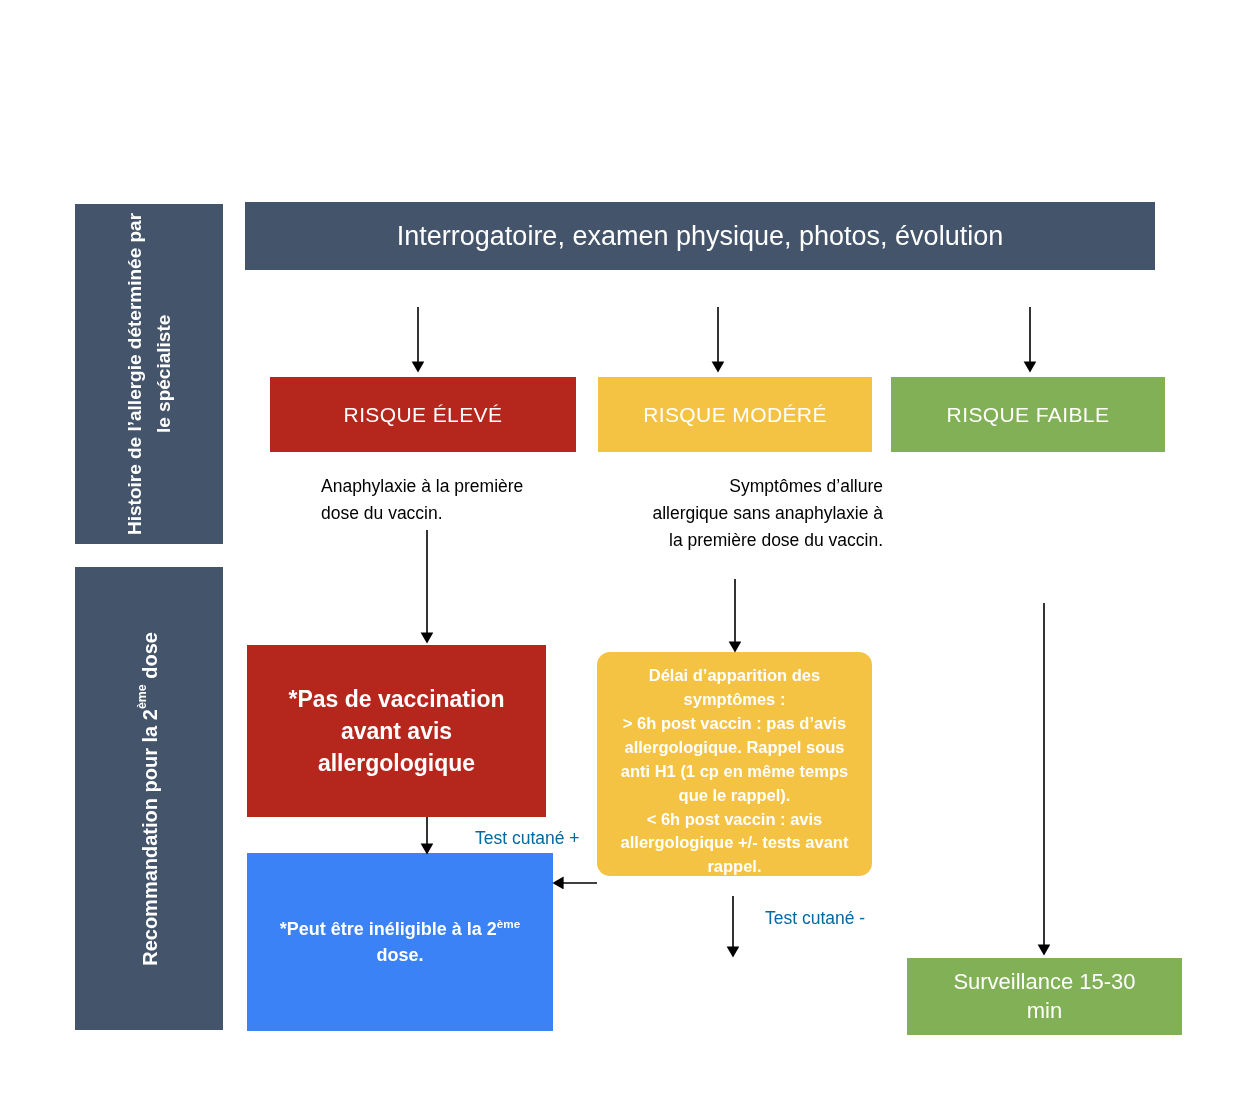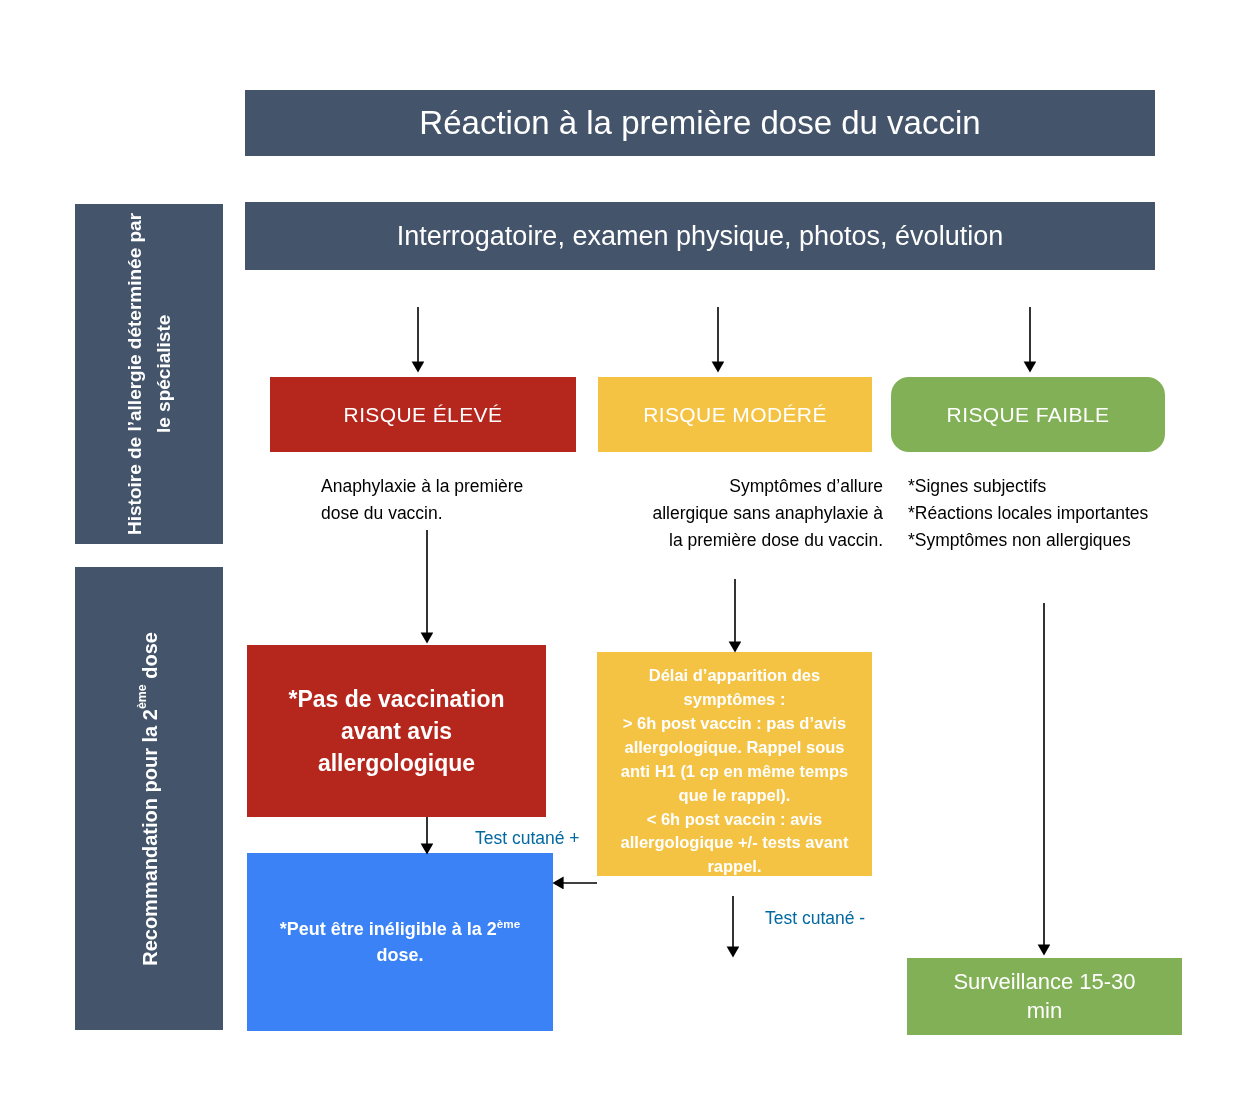"Réaction à la première dose" div.header-bar { html: <div>Réaction à la première dose du vaccin</div> -> none }
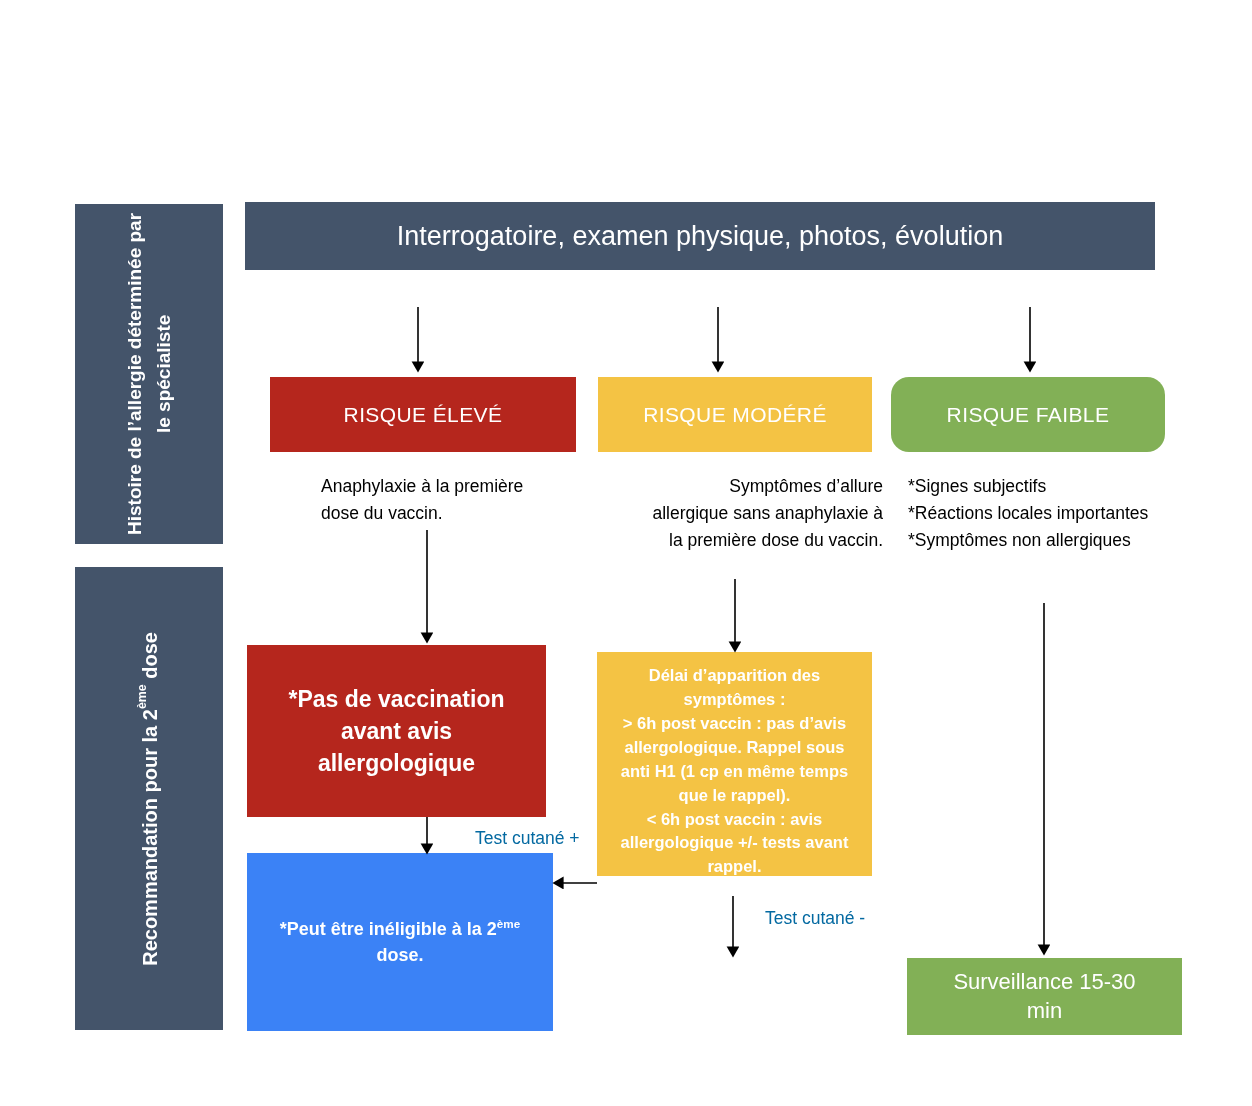"RISQUE FAIBLE" #risk-low { border-radius: 18px -> none }
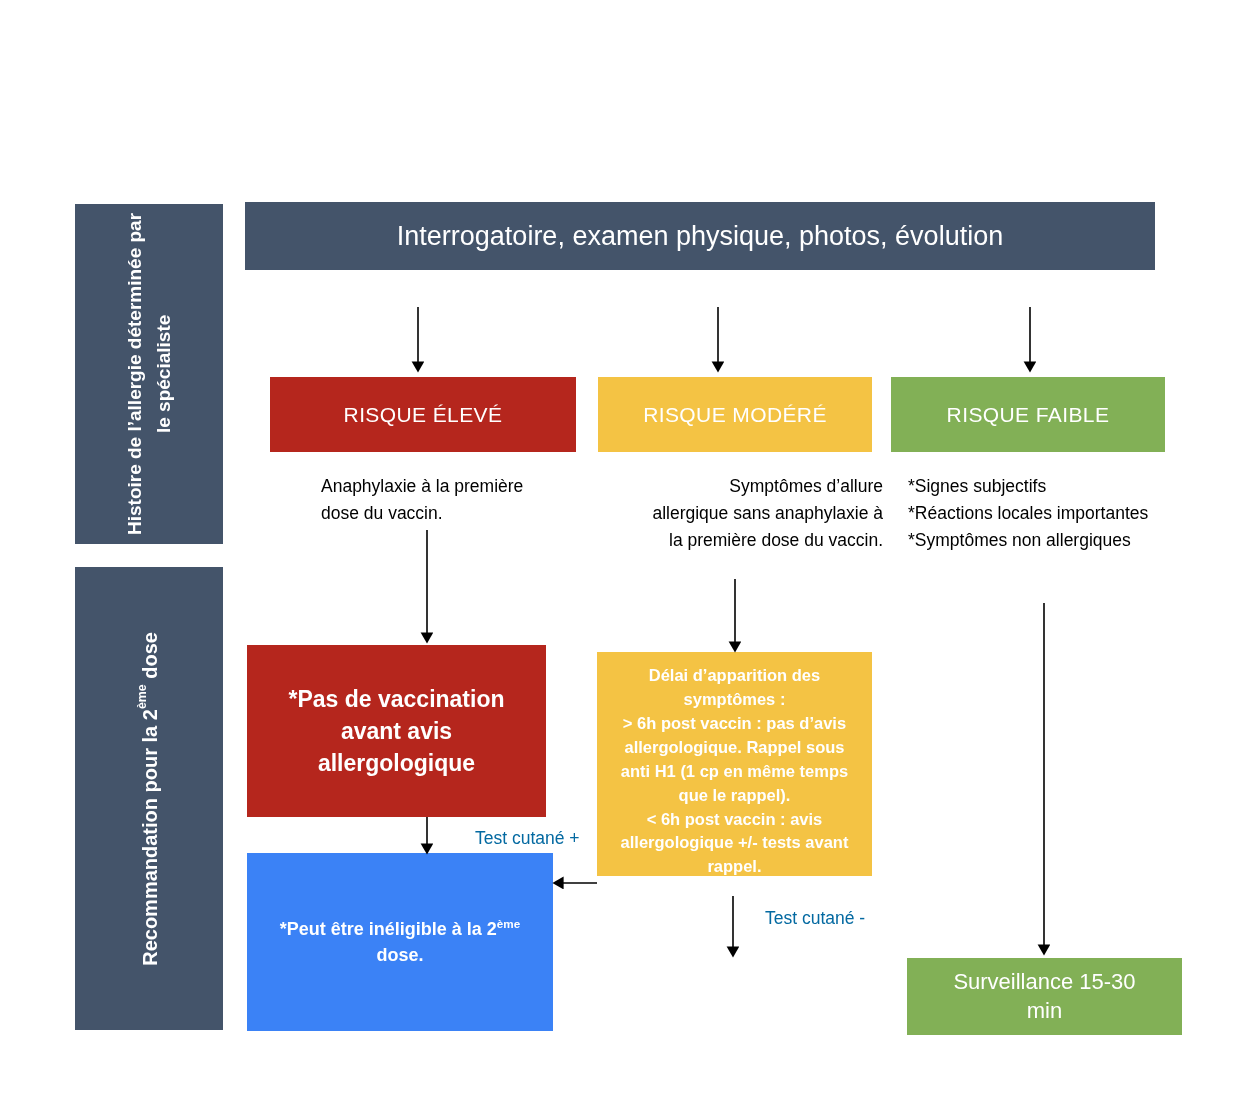"*Signes subjectifs" div.caption { html: <div>*Signes subjectifs *Réactions locales importantes *Symptômes non allergiques</div> -> none }
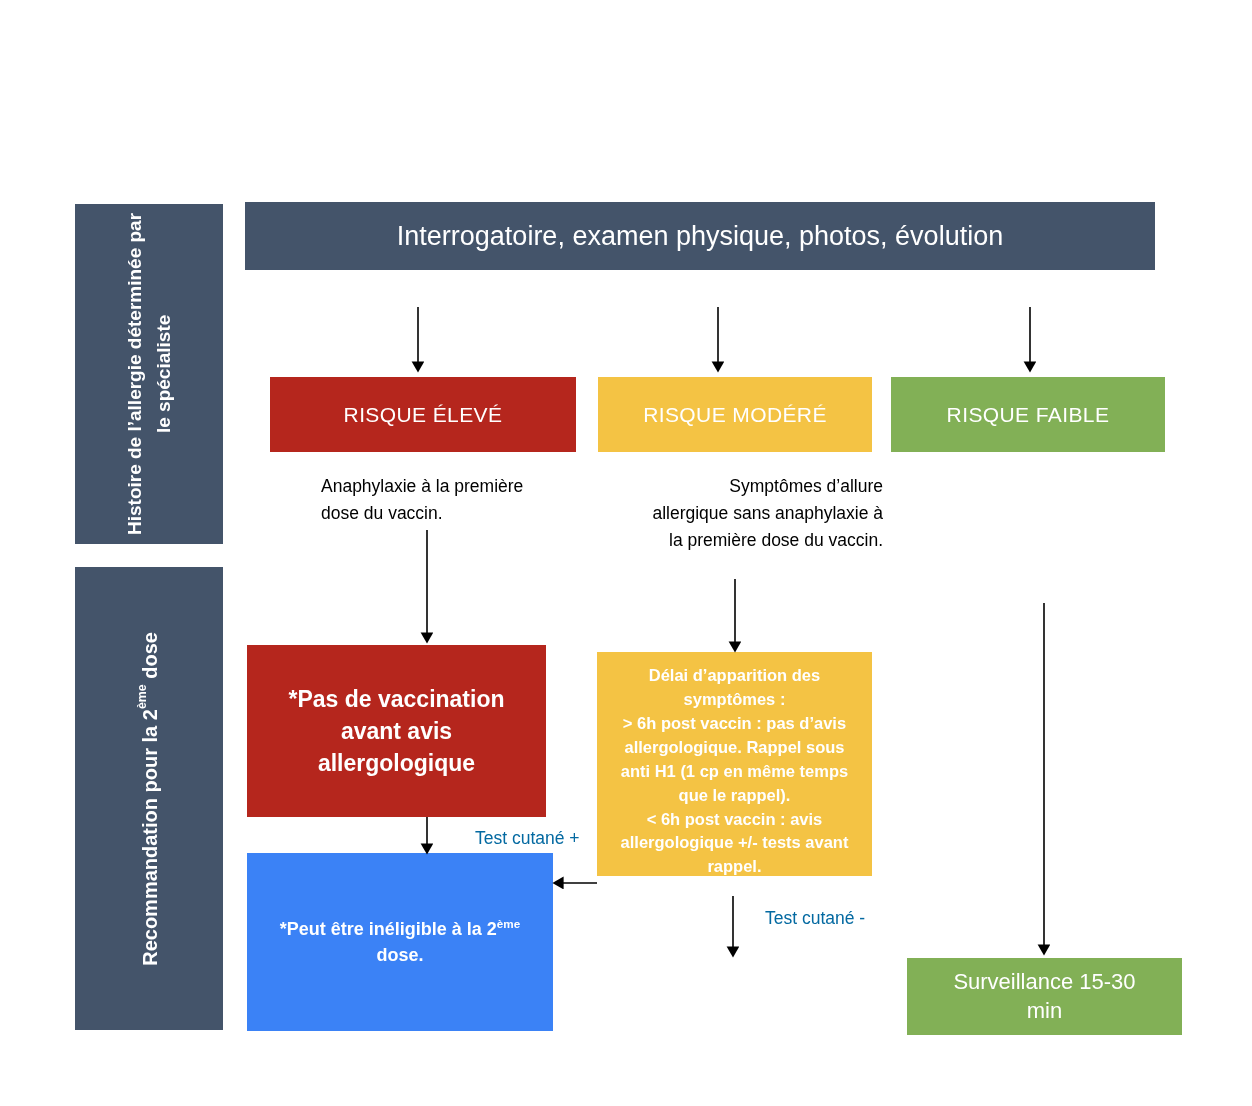"Délai d’apparition des" #box-delai { border-radius: none -> 13px }
